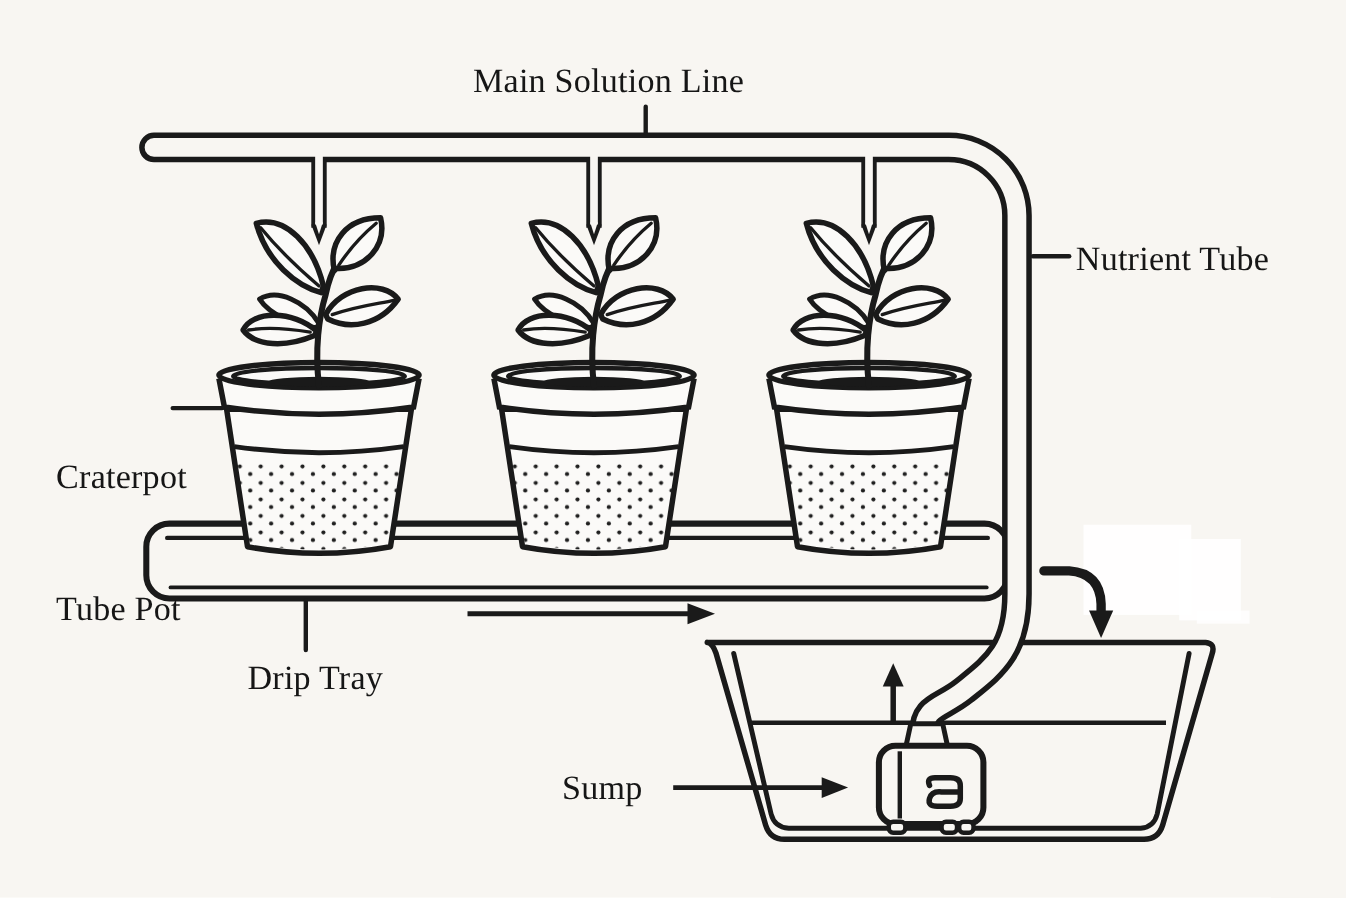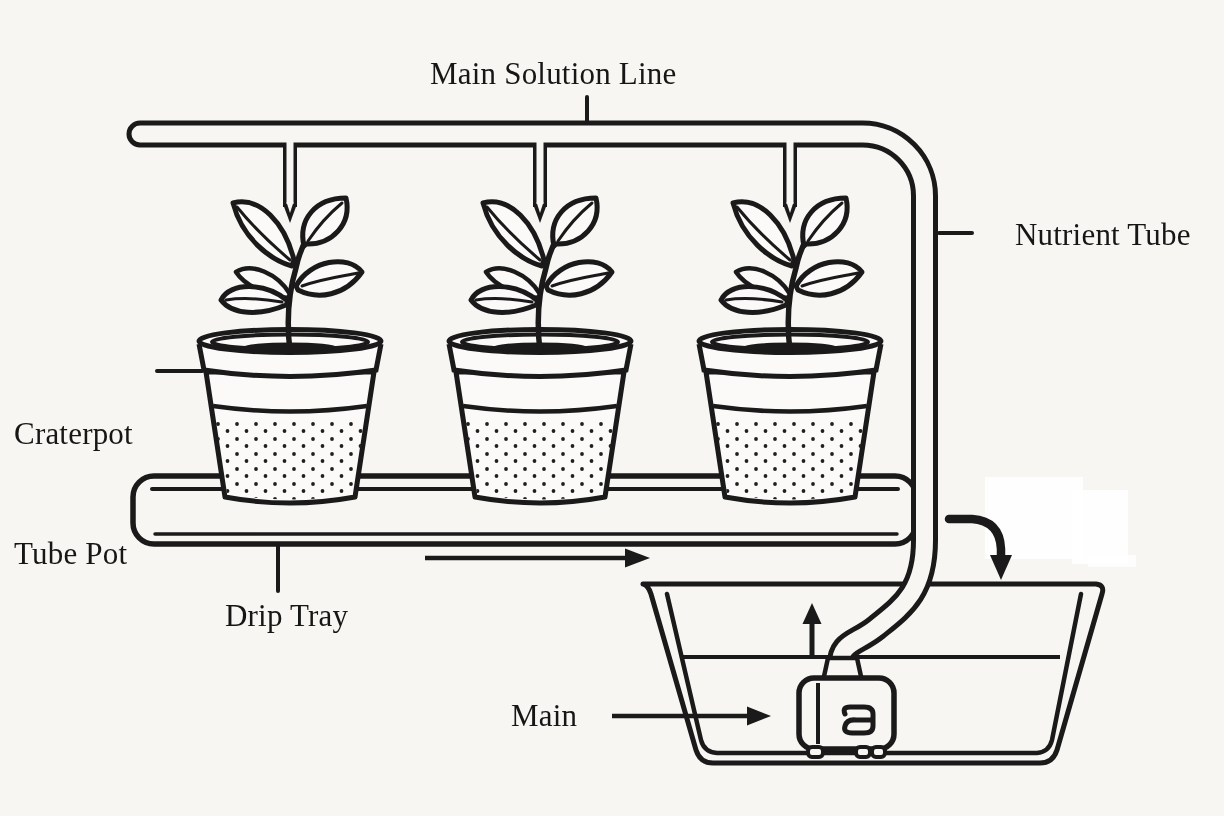"Nutrient Tube" div.lbl { left: 1015px -> 978px }
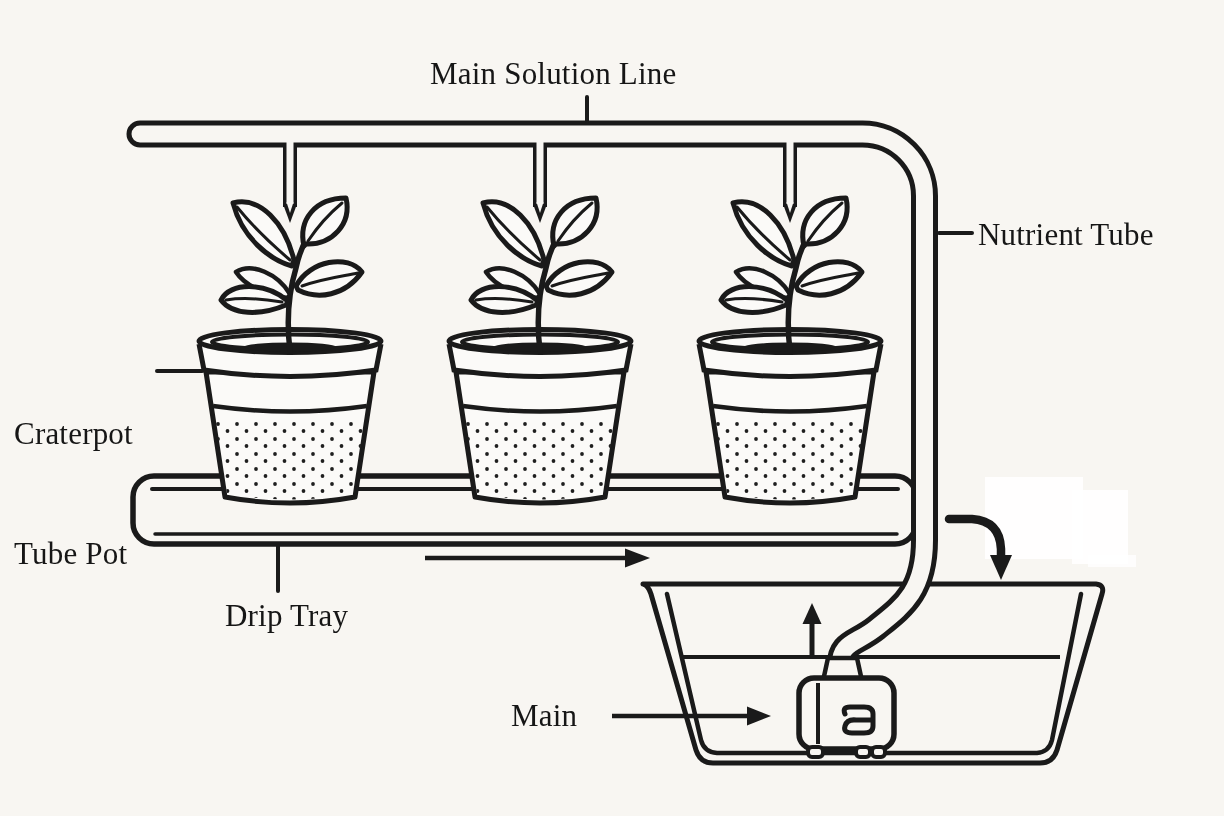"Craterpot" .lbl.two-line { margin-left: none -> 37px }
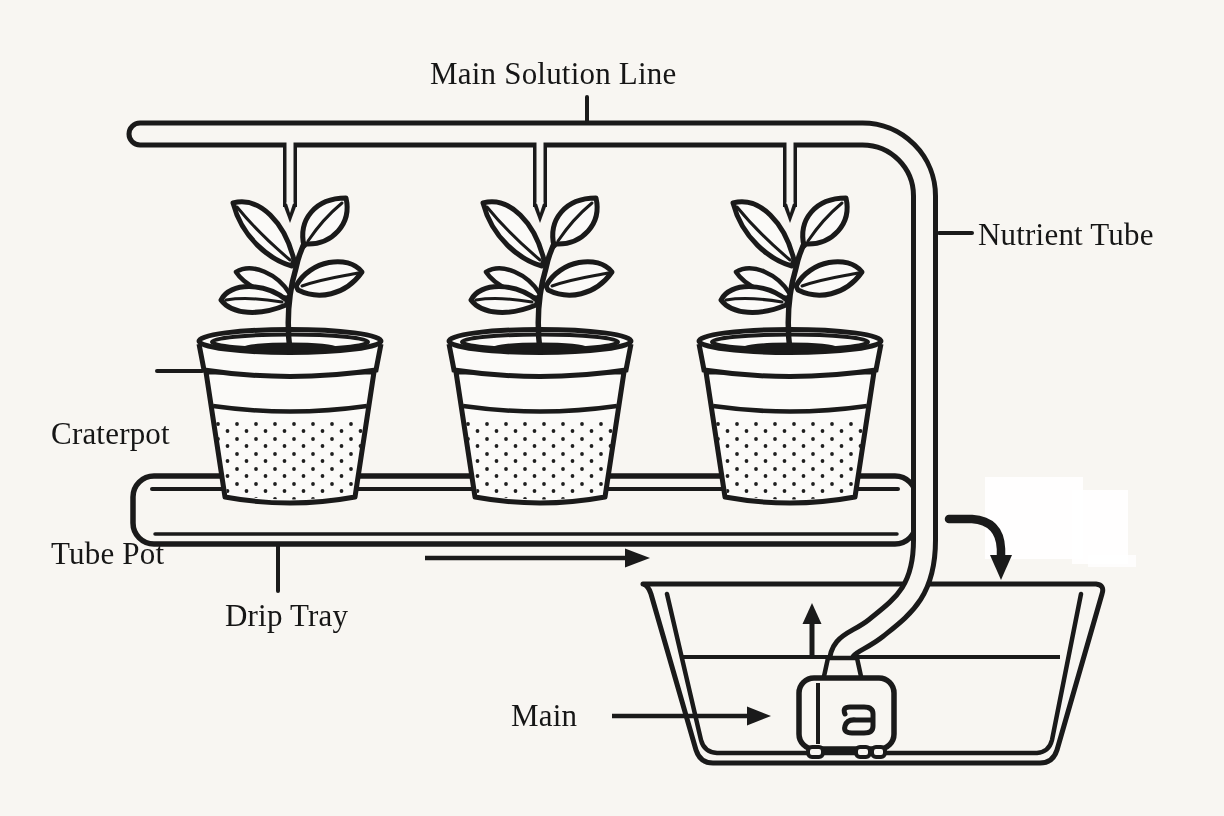"Main" div.lbl { text: Main -> Sump }
